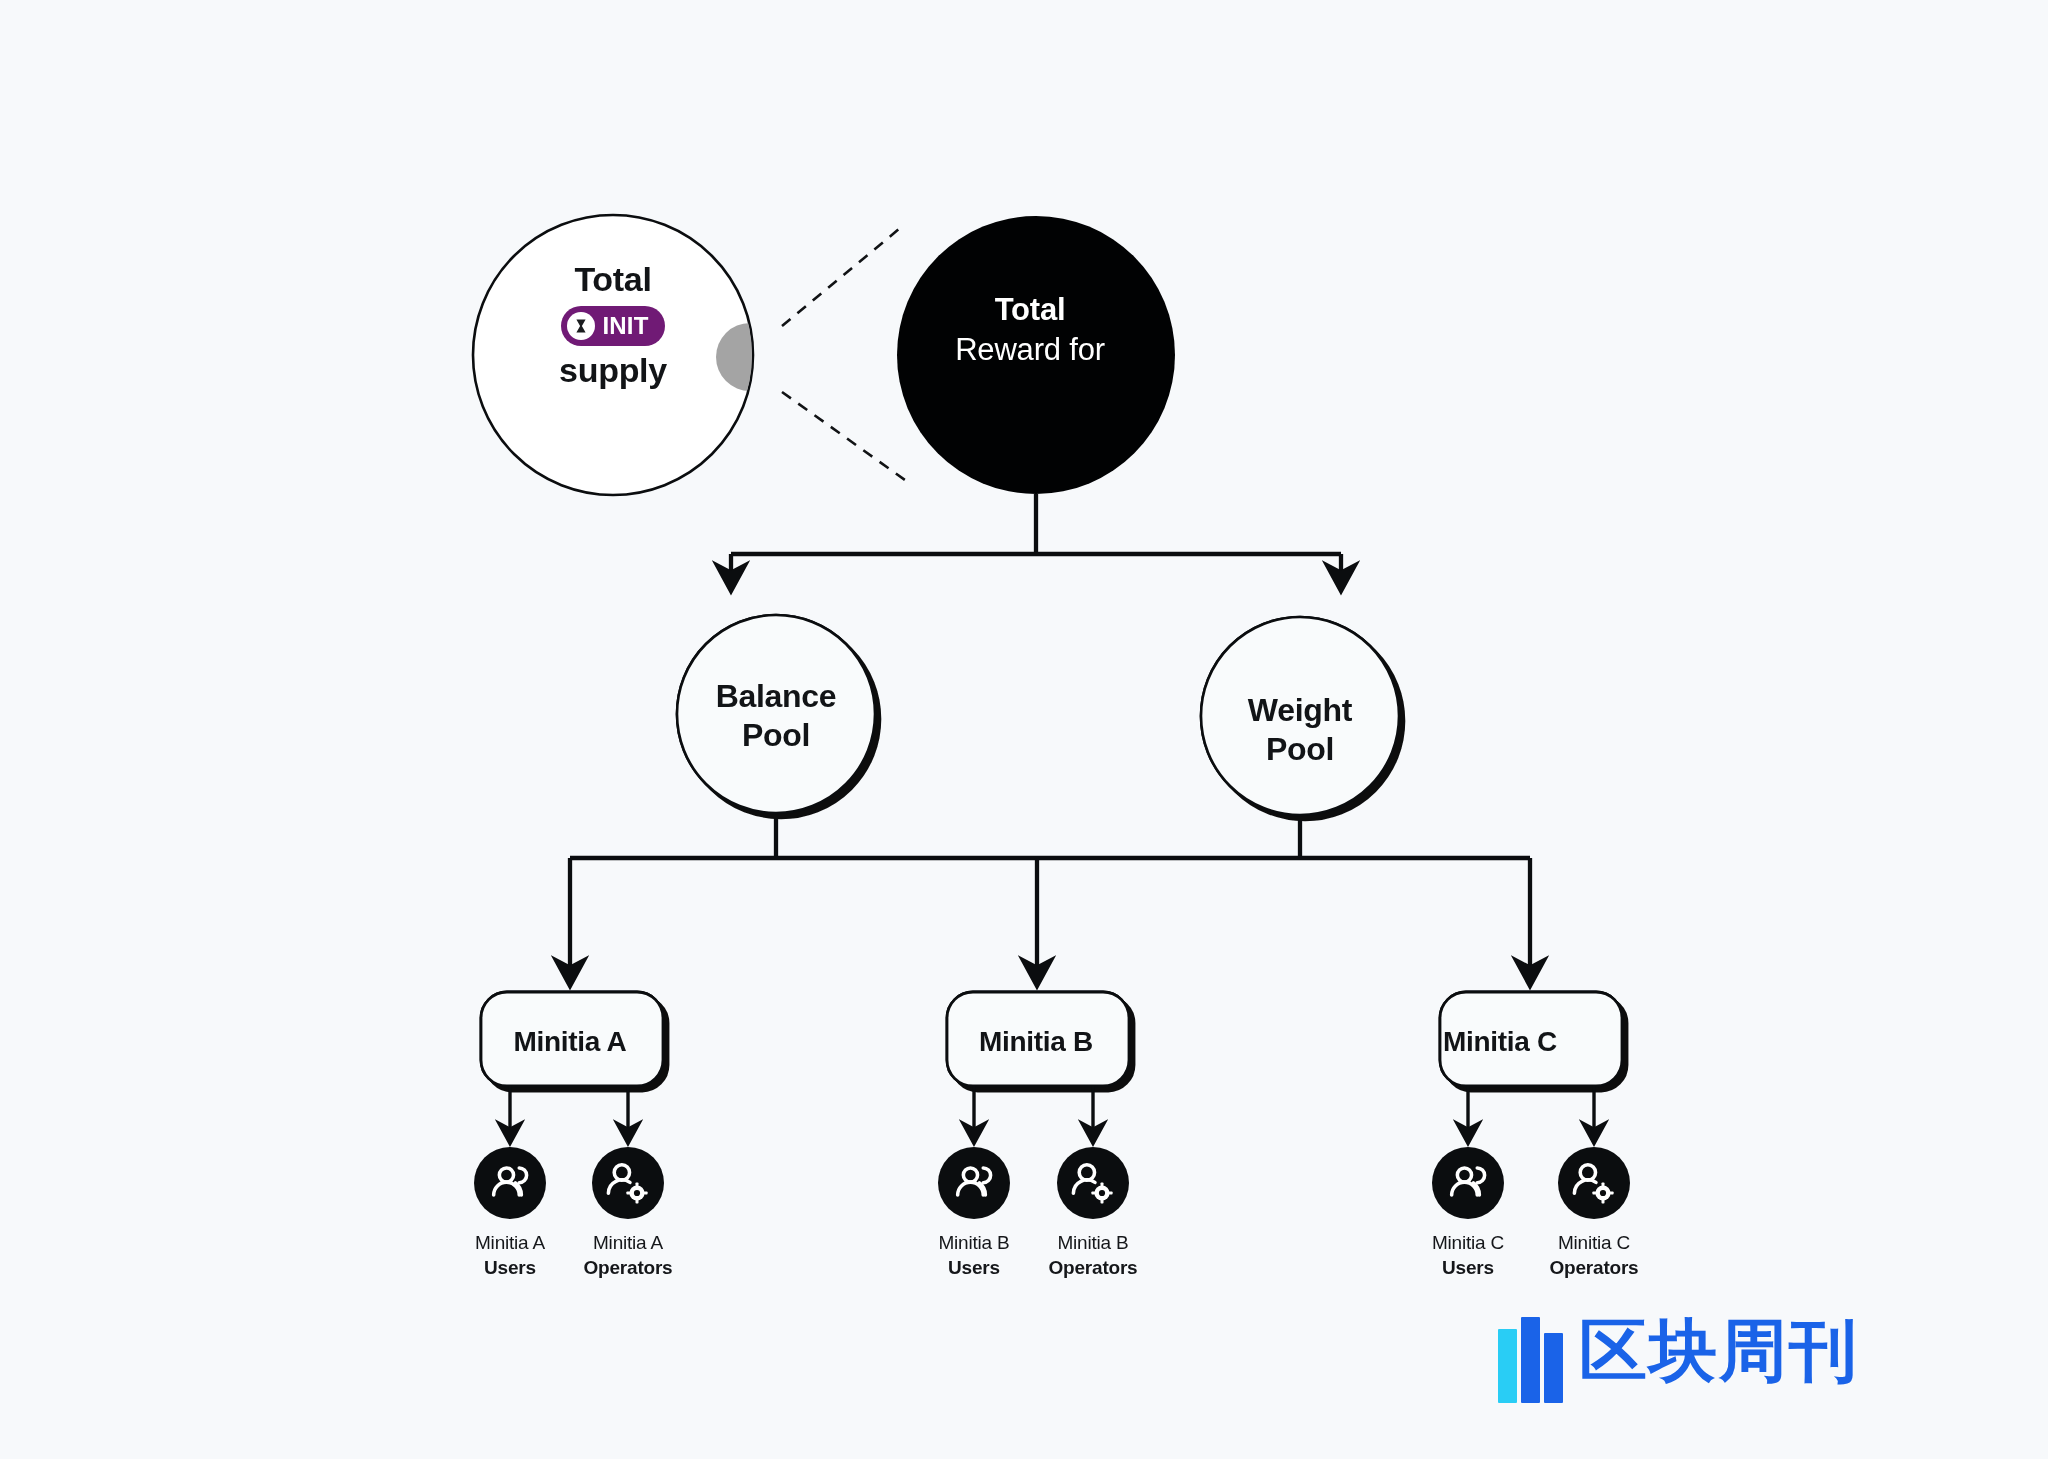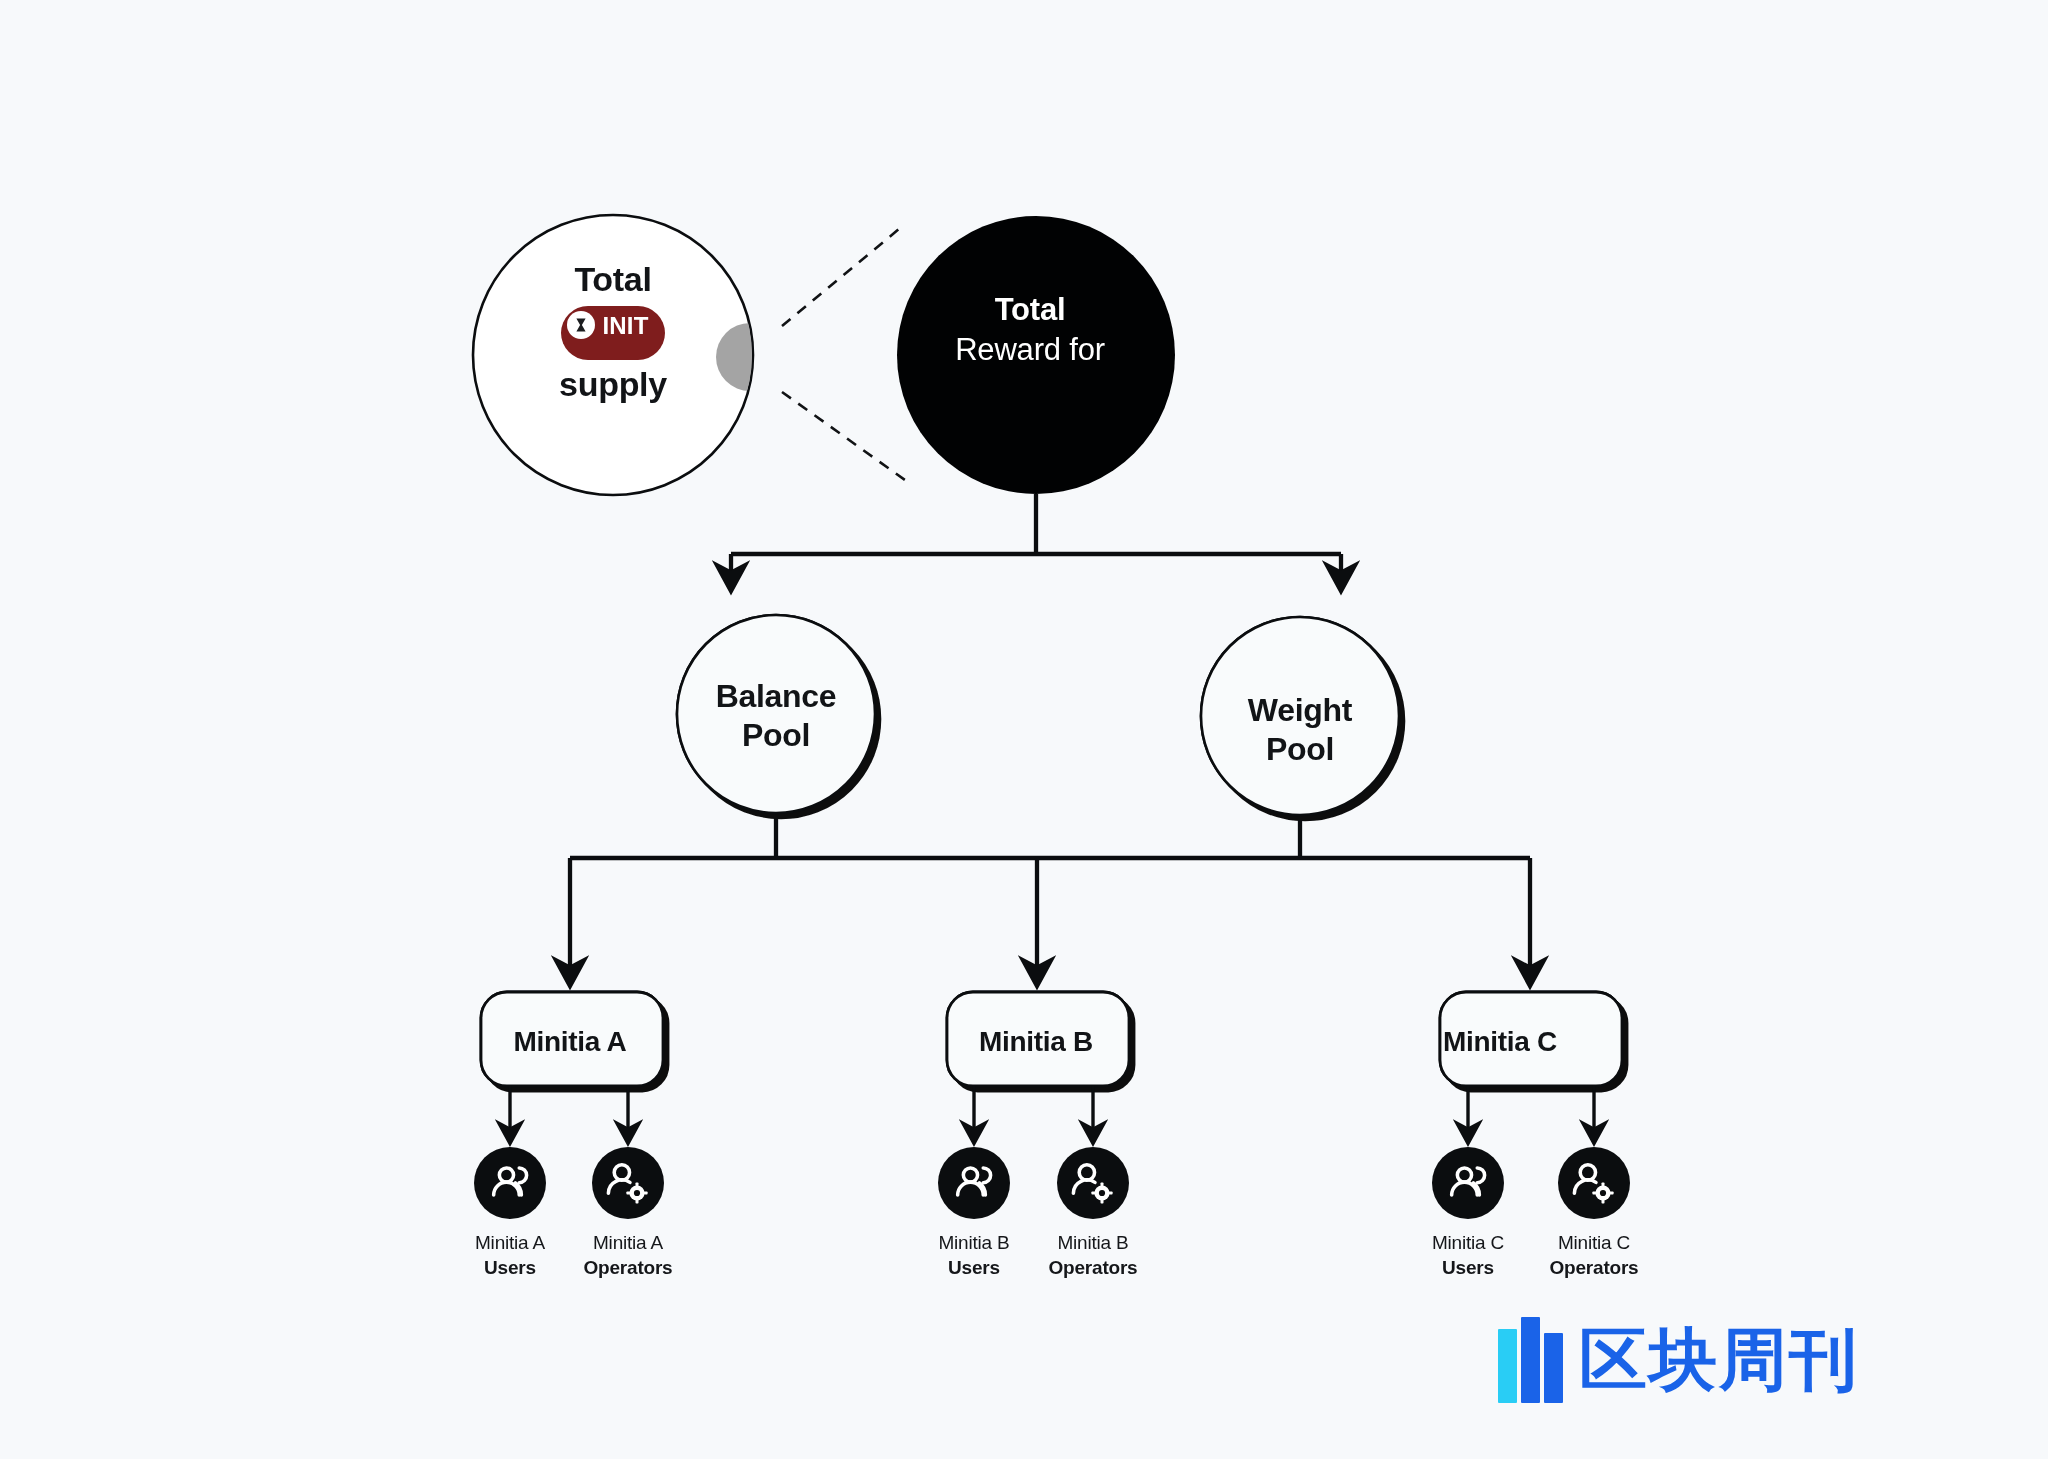"INIT" .init-pill { align-items: none -> center; background: #7f1d1d -> #701a75; padding: 5px 16px 19px 6px -> 5px 16px 5px 6px }
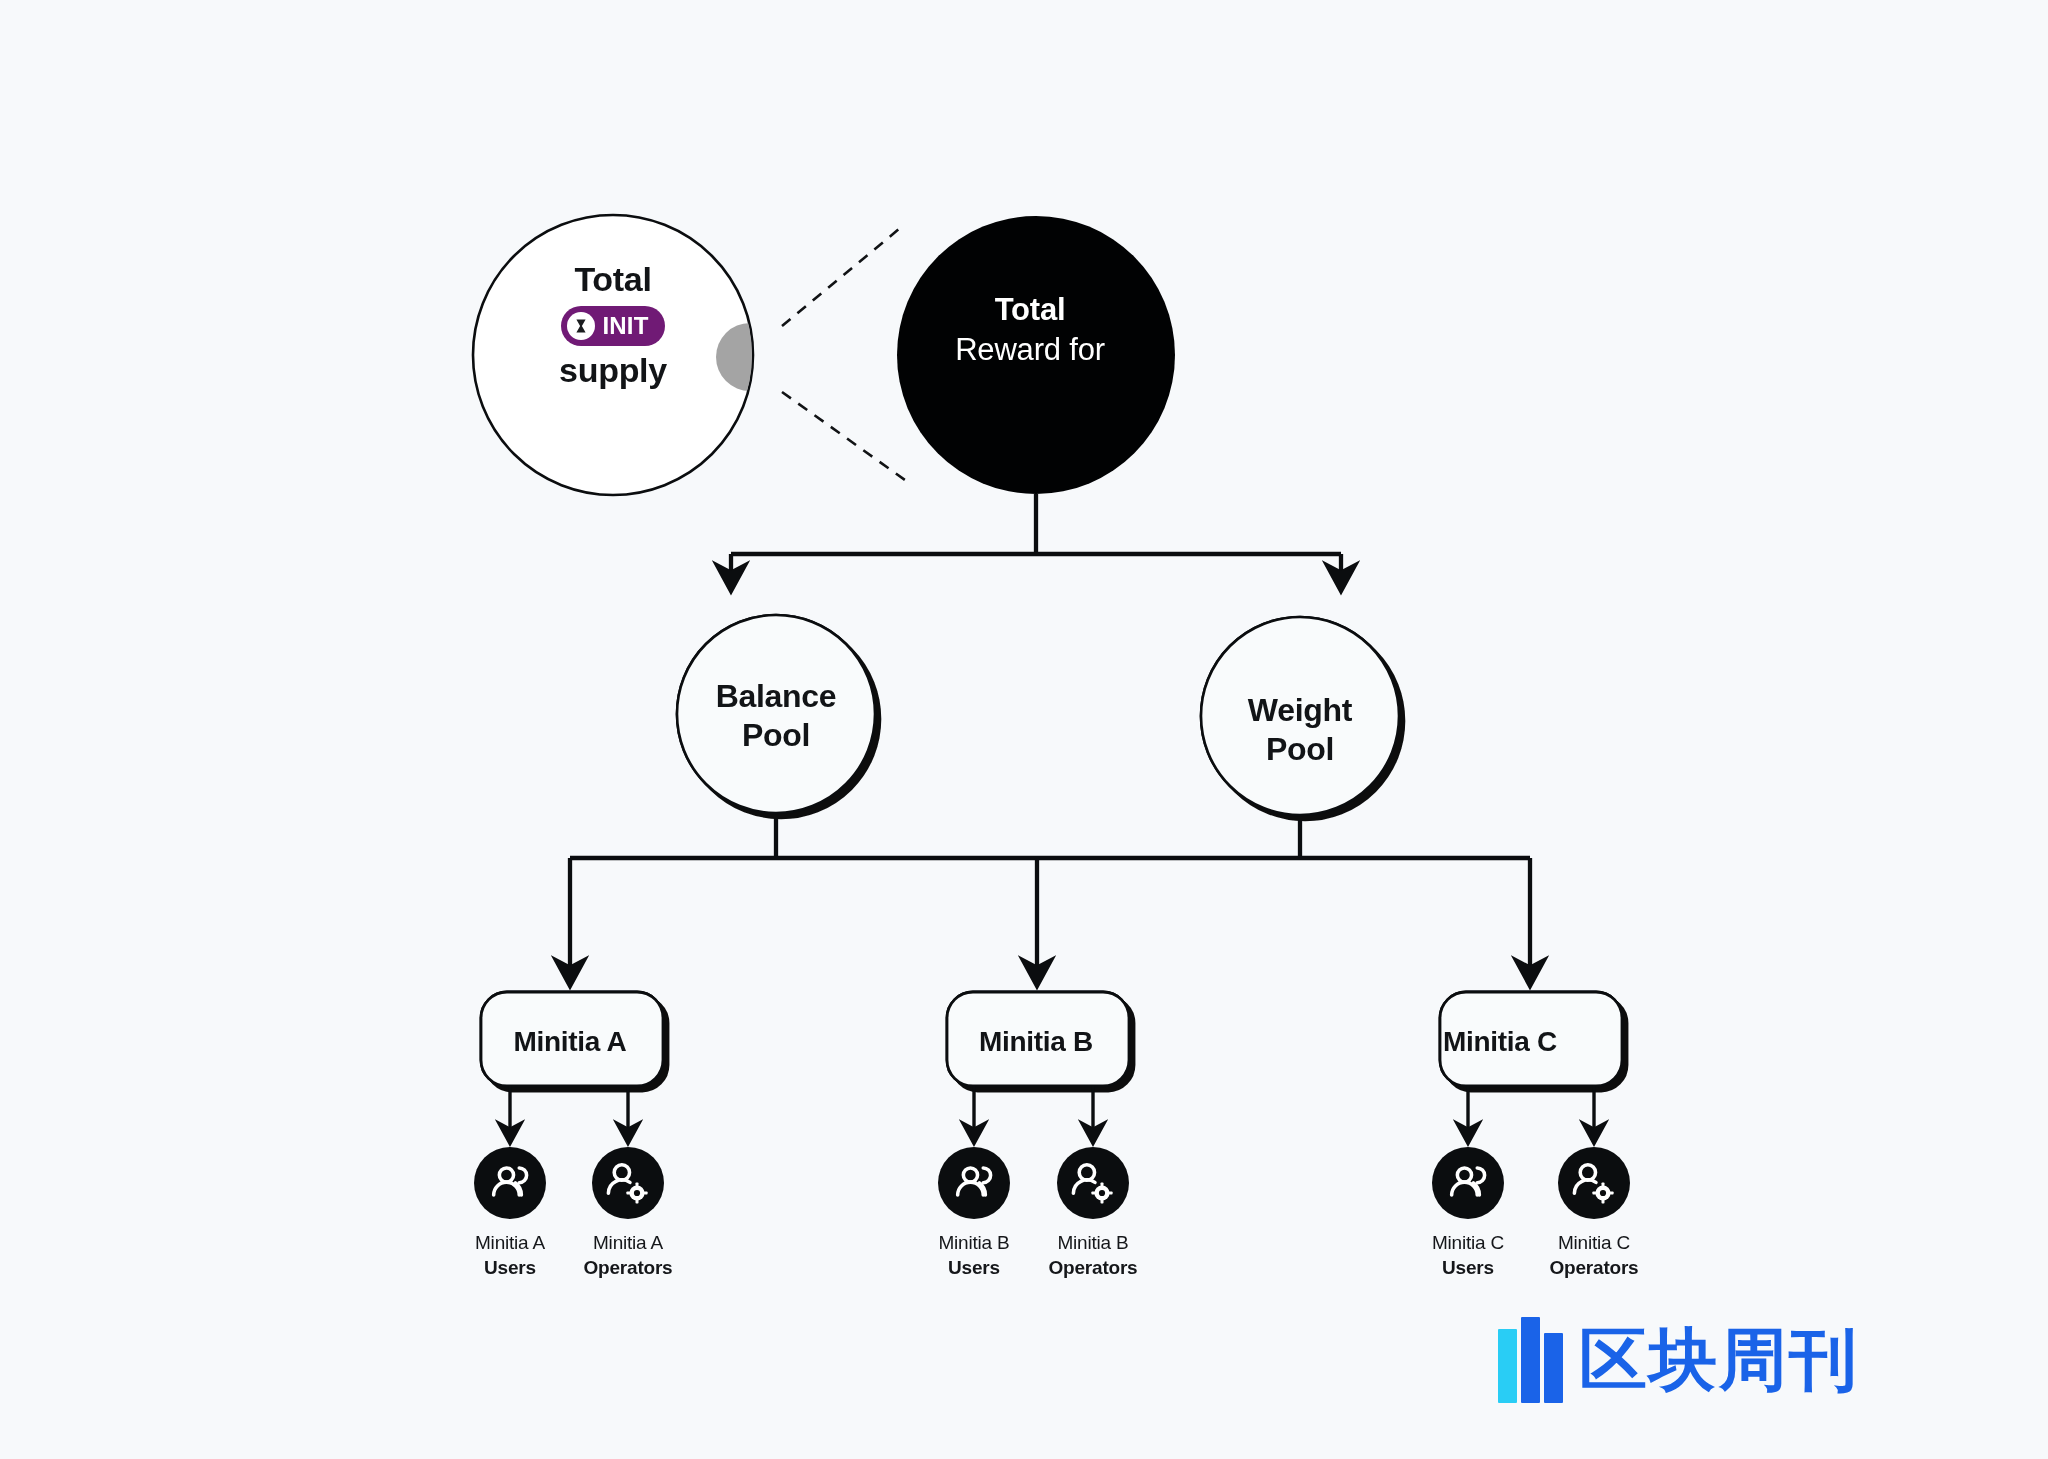"区块周刊" .watermark { align-items: center -> none }
